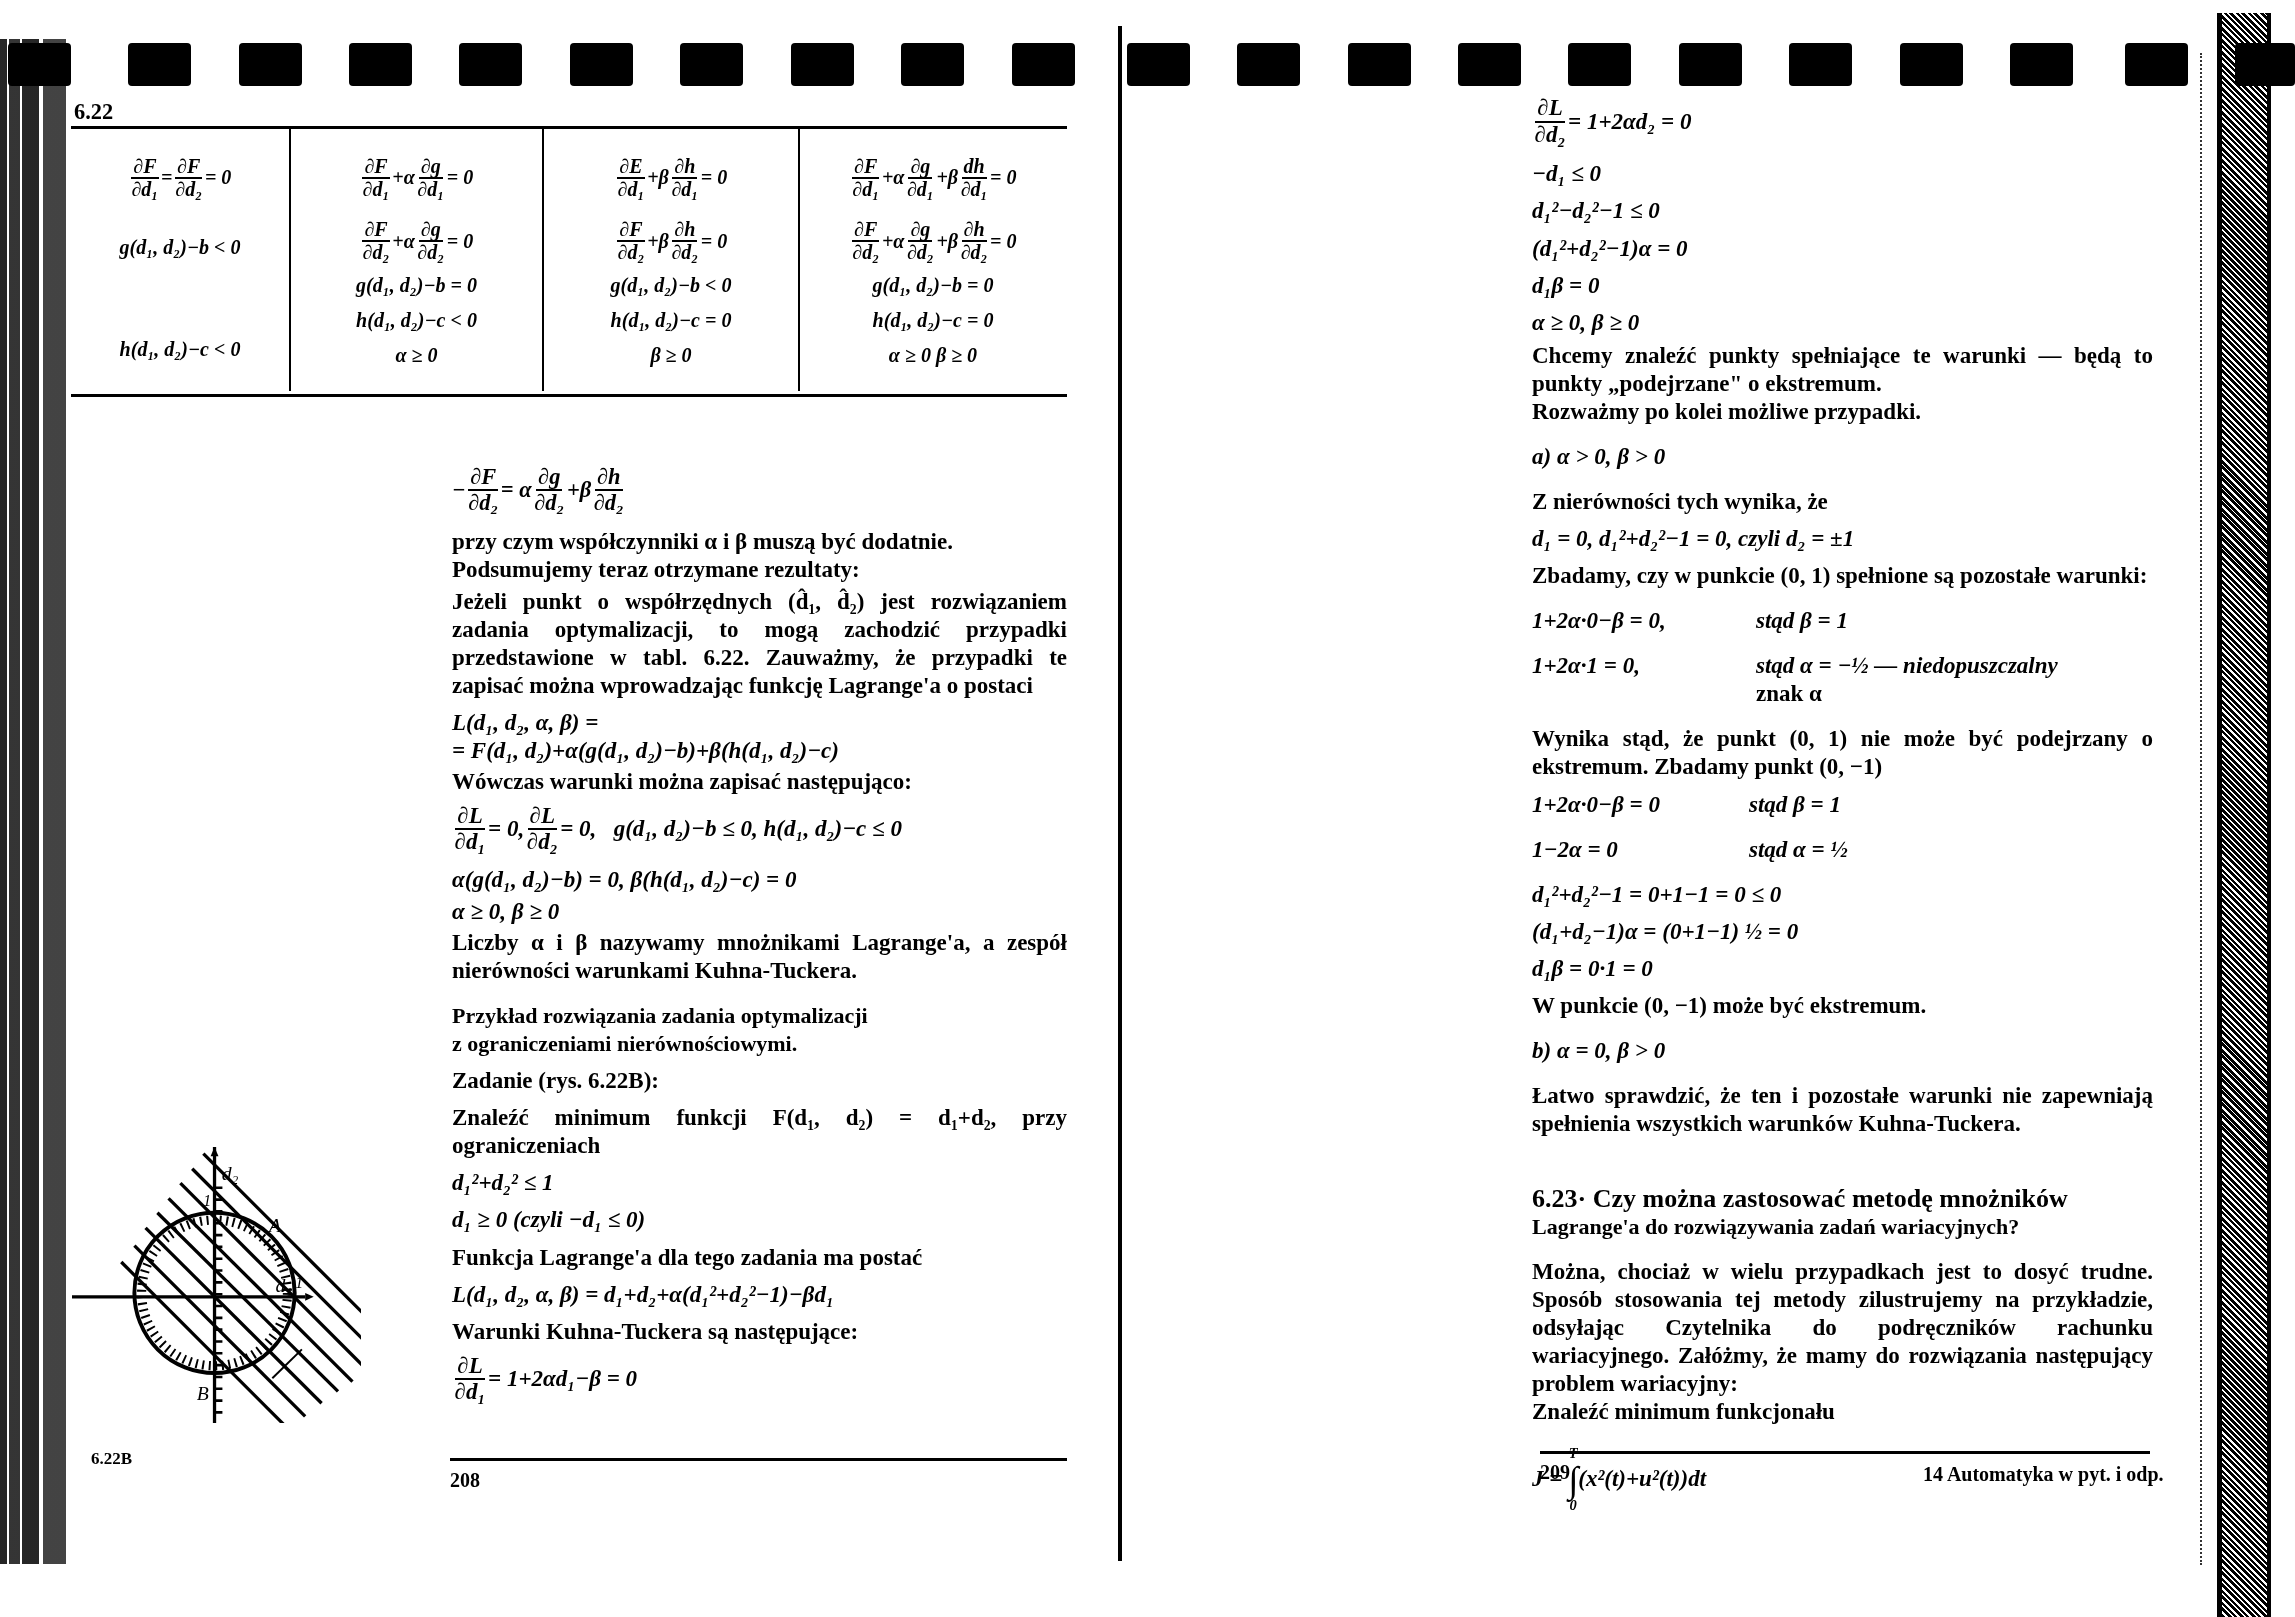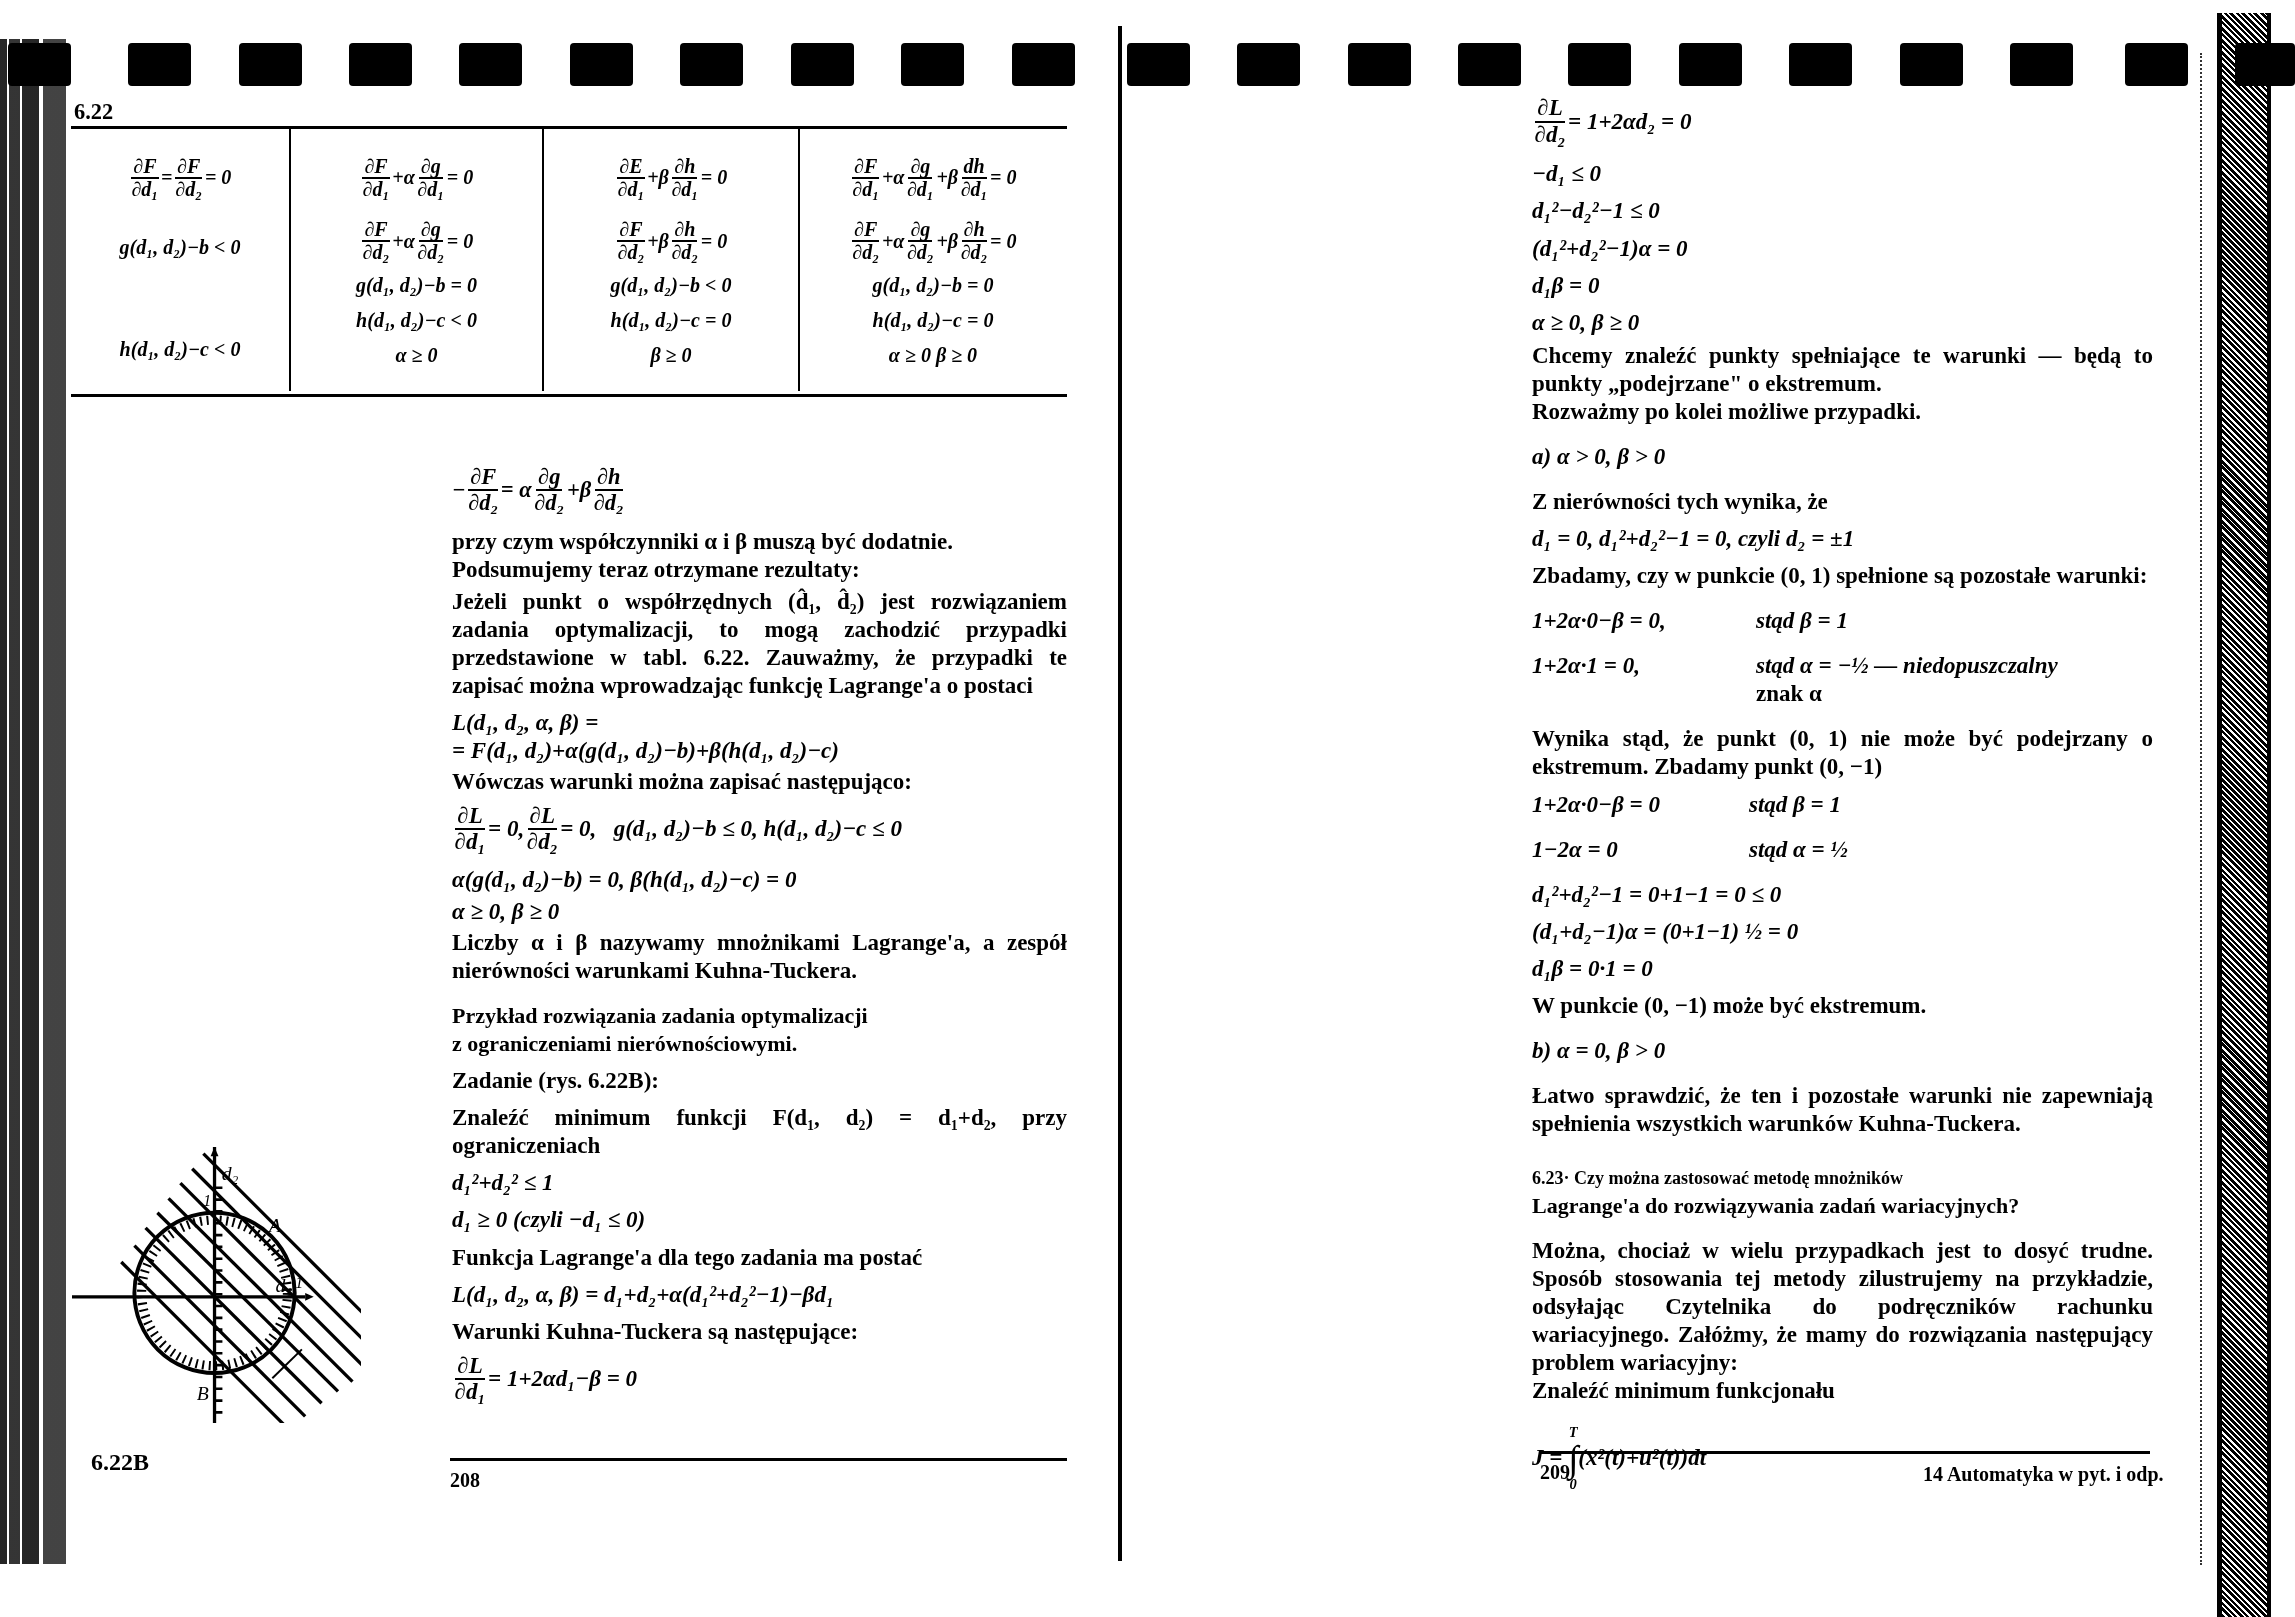"6.23· Czy można zastosować metodę" p { font-size: 18px -> 26px; margin-top: none -> 21px }
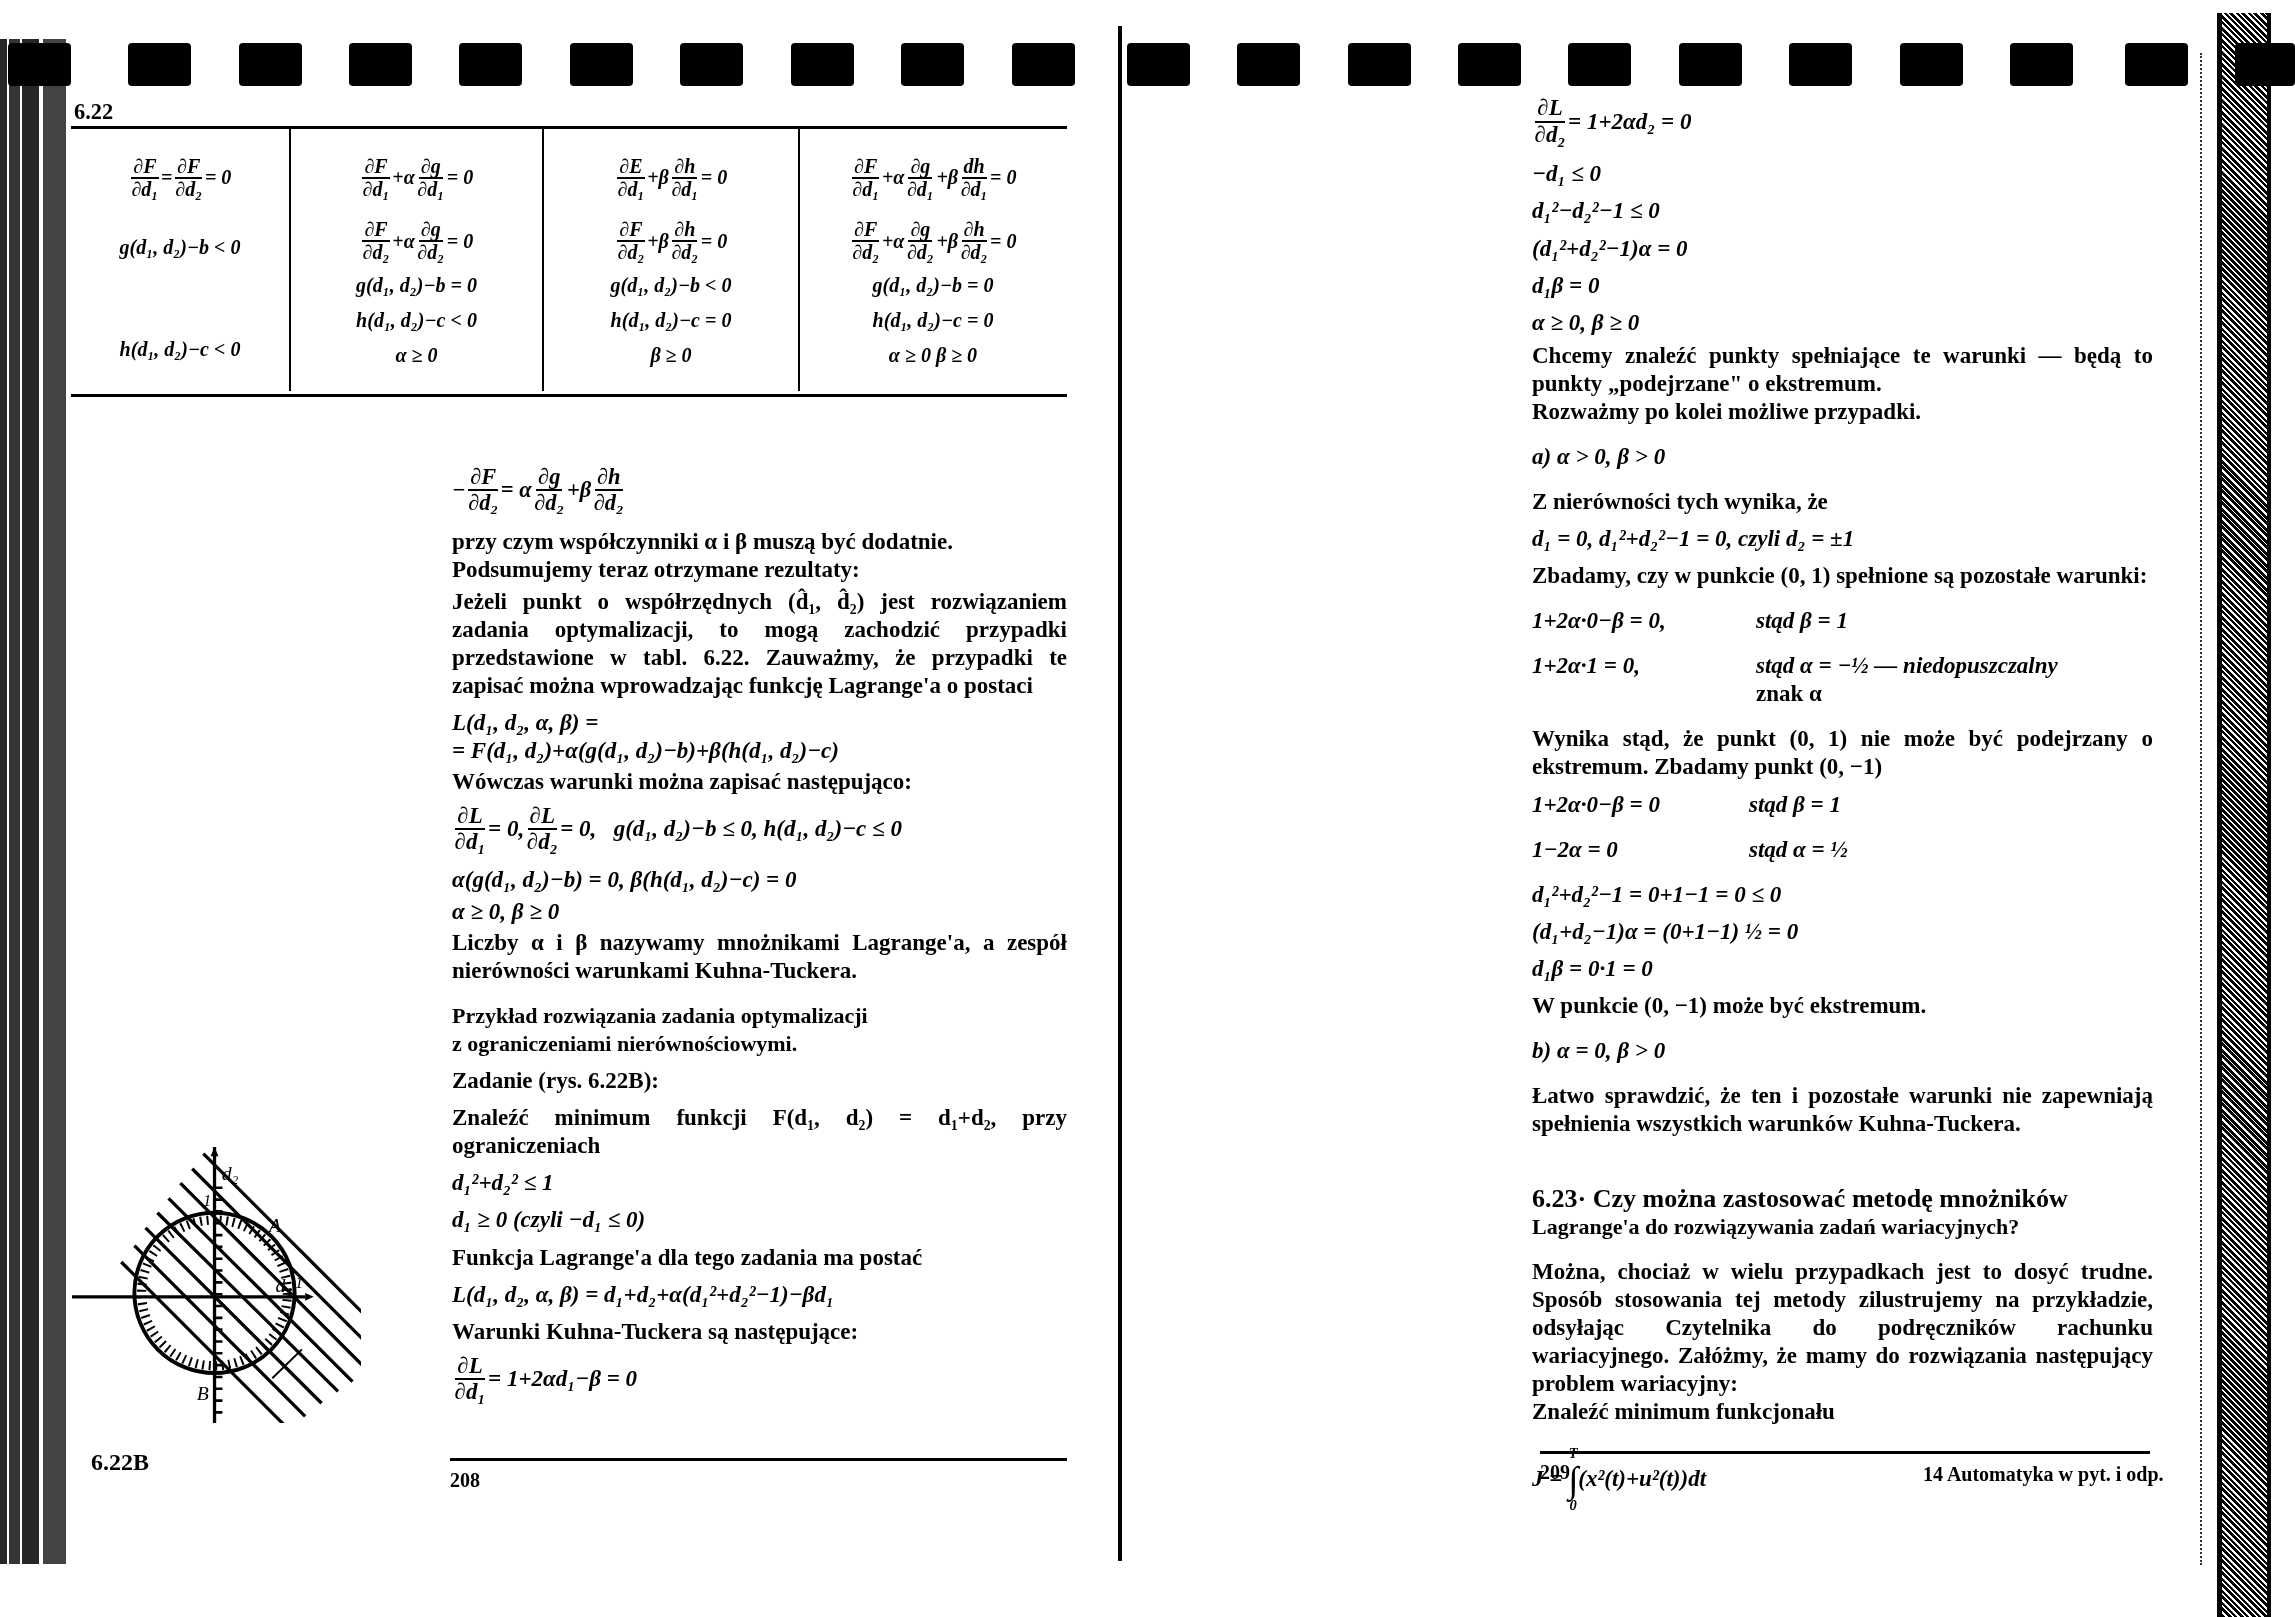"6.22B" div.lbl { font-size: 24px -> 17px }
